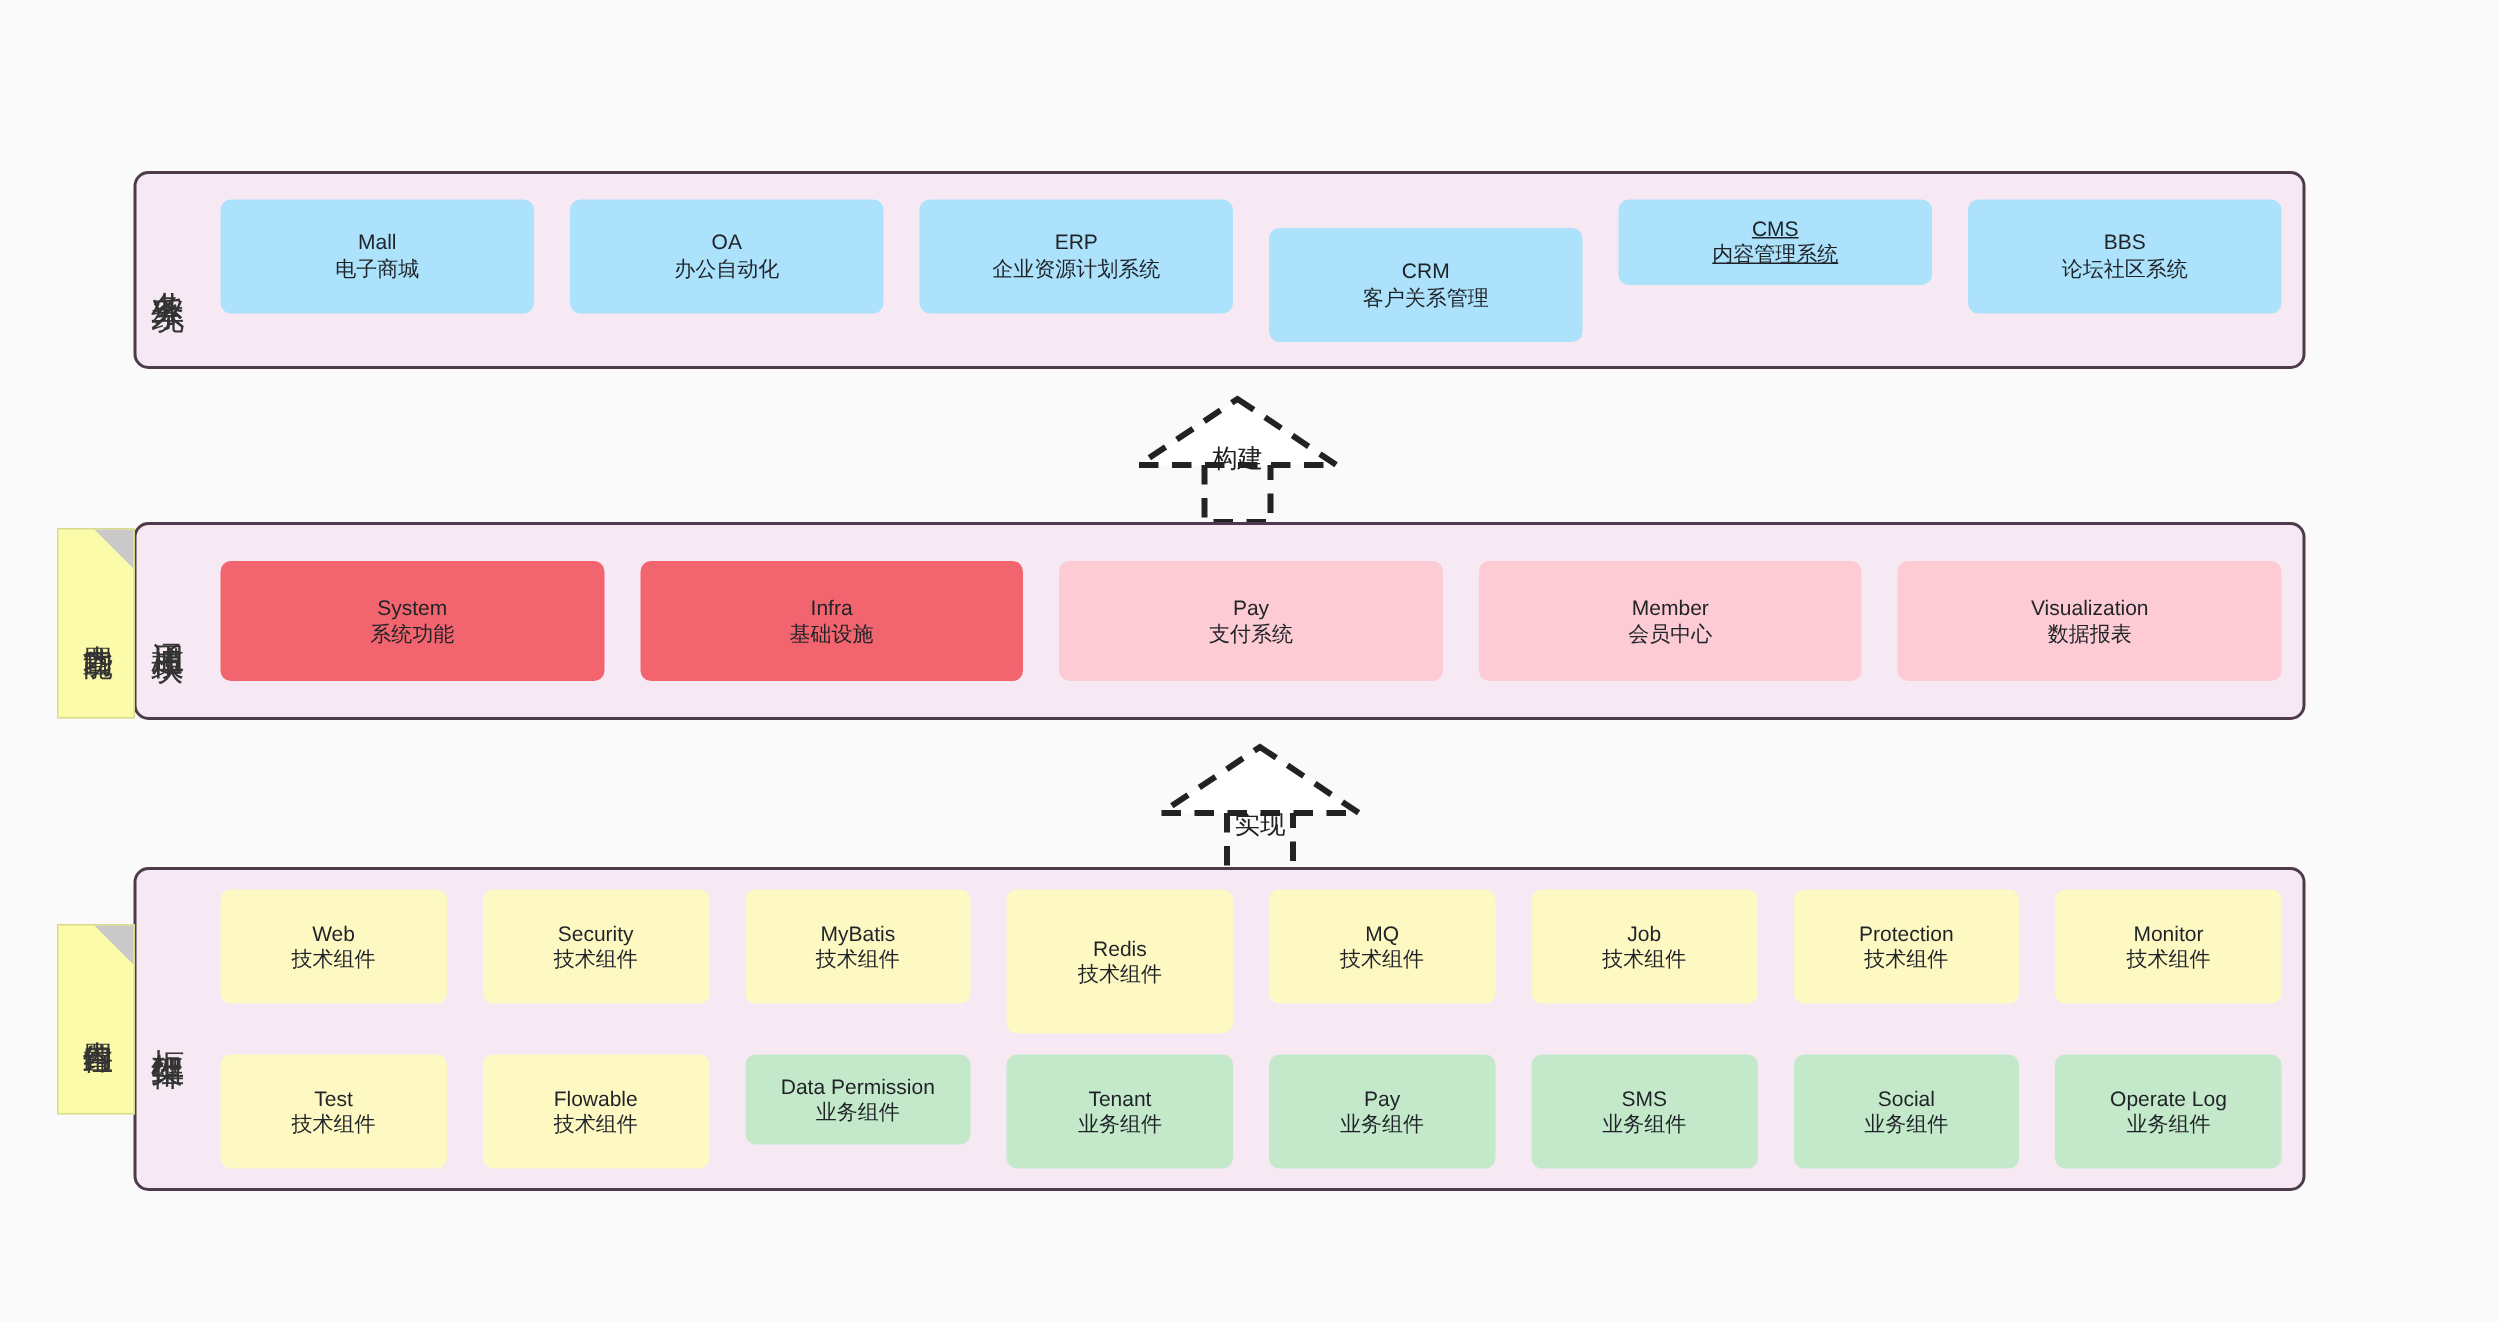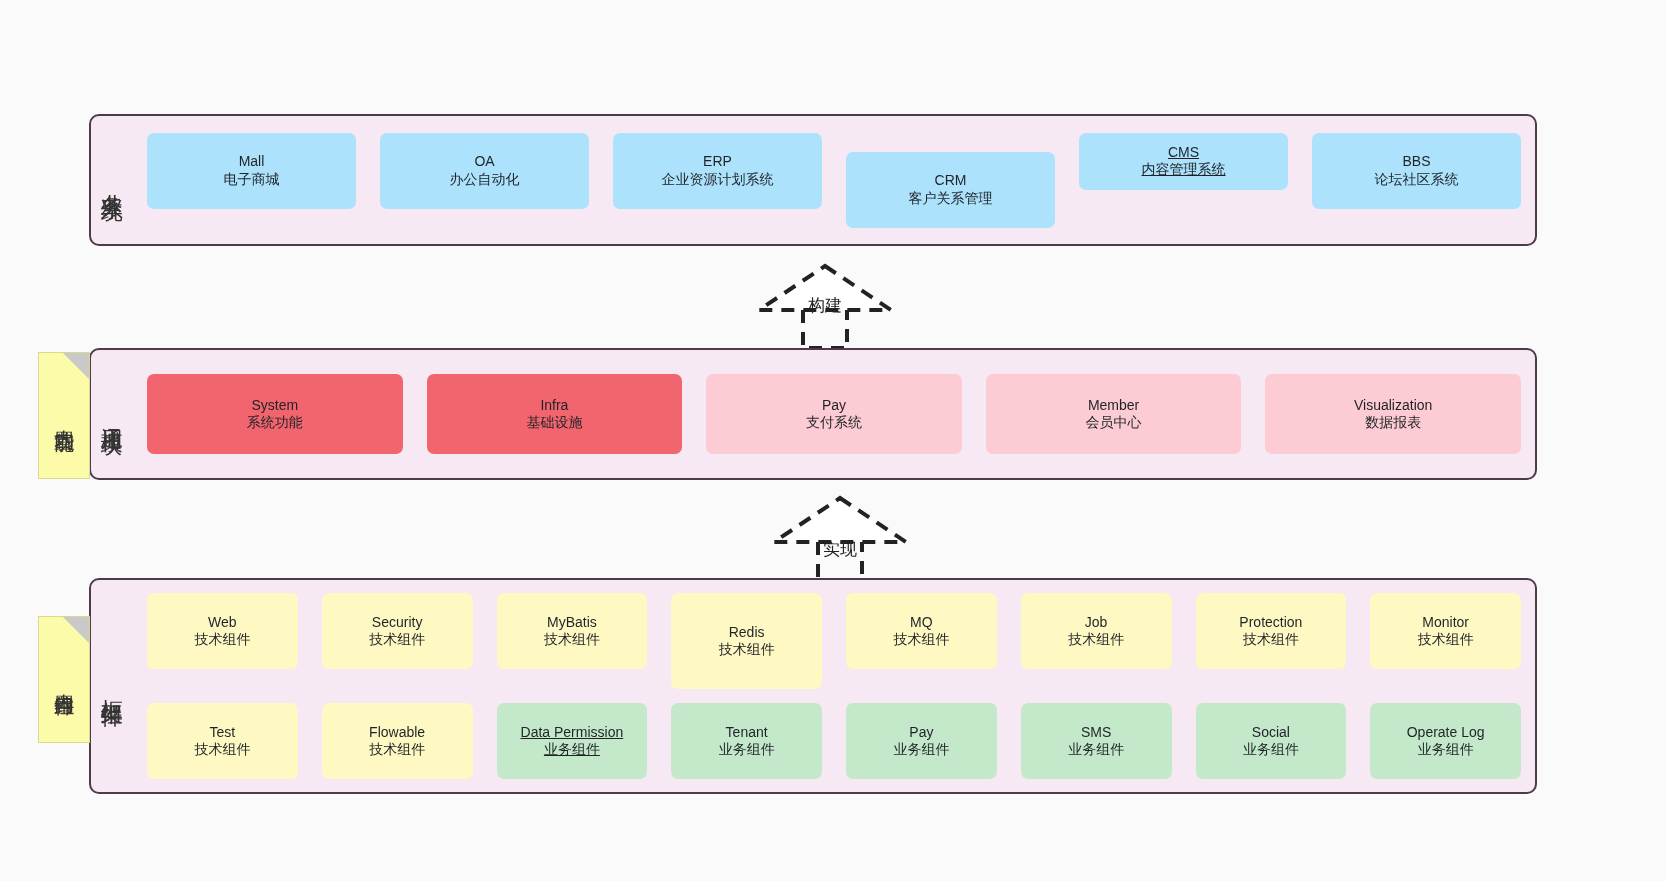"Data Permission" div.cell { height: 76px -> 60px; text-decoration: underline -> none }
